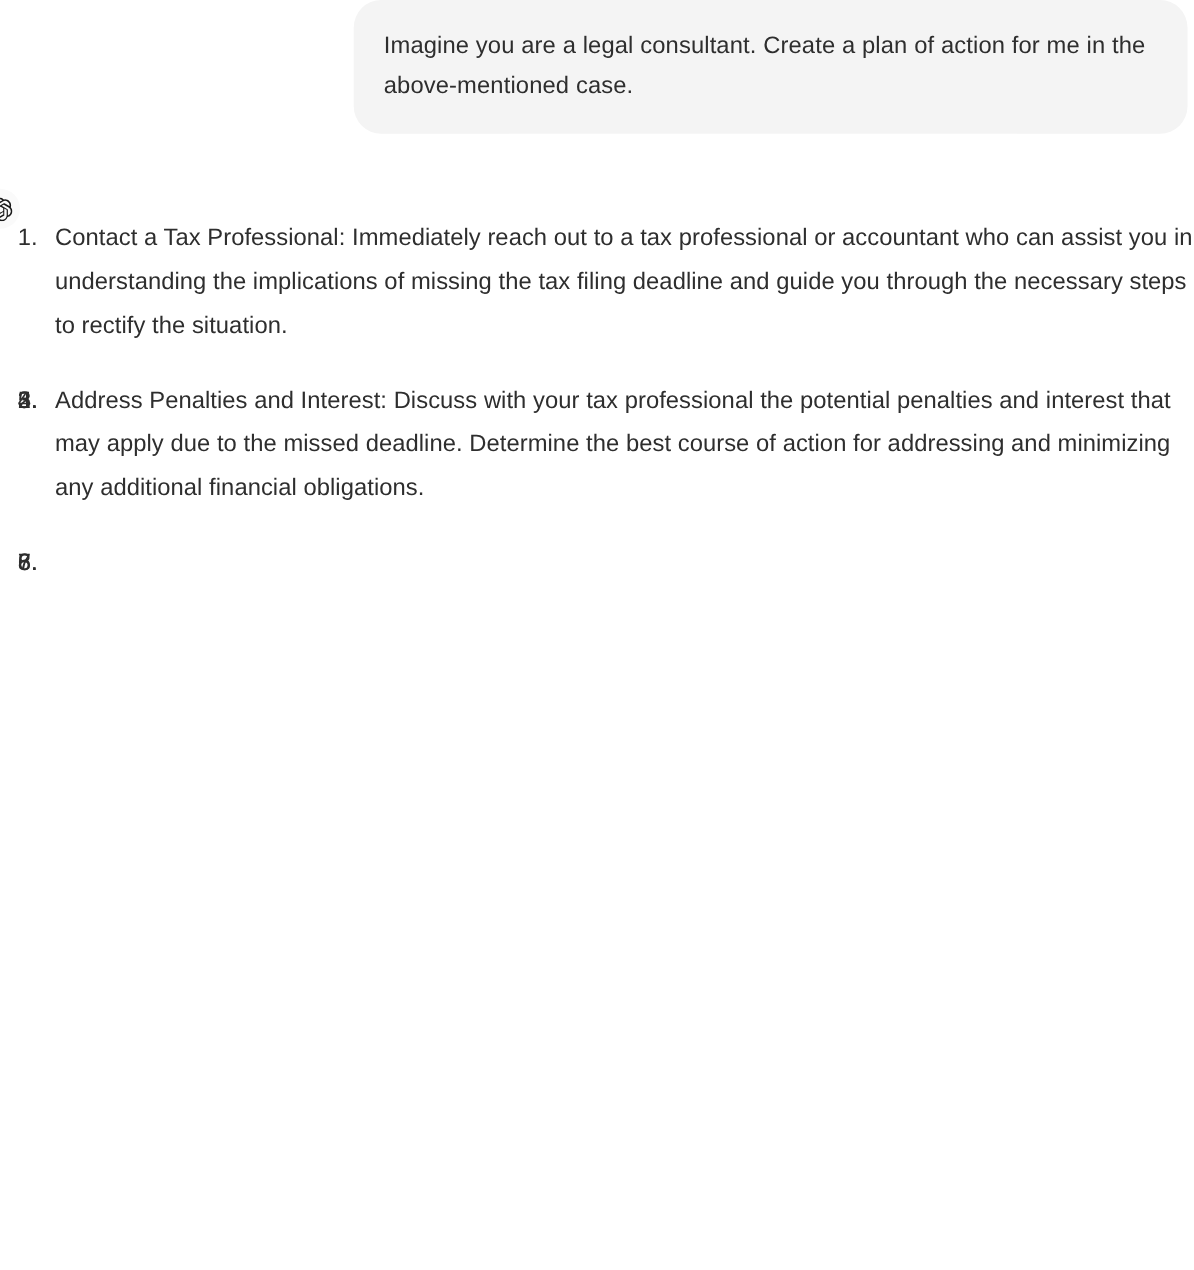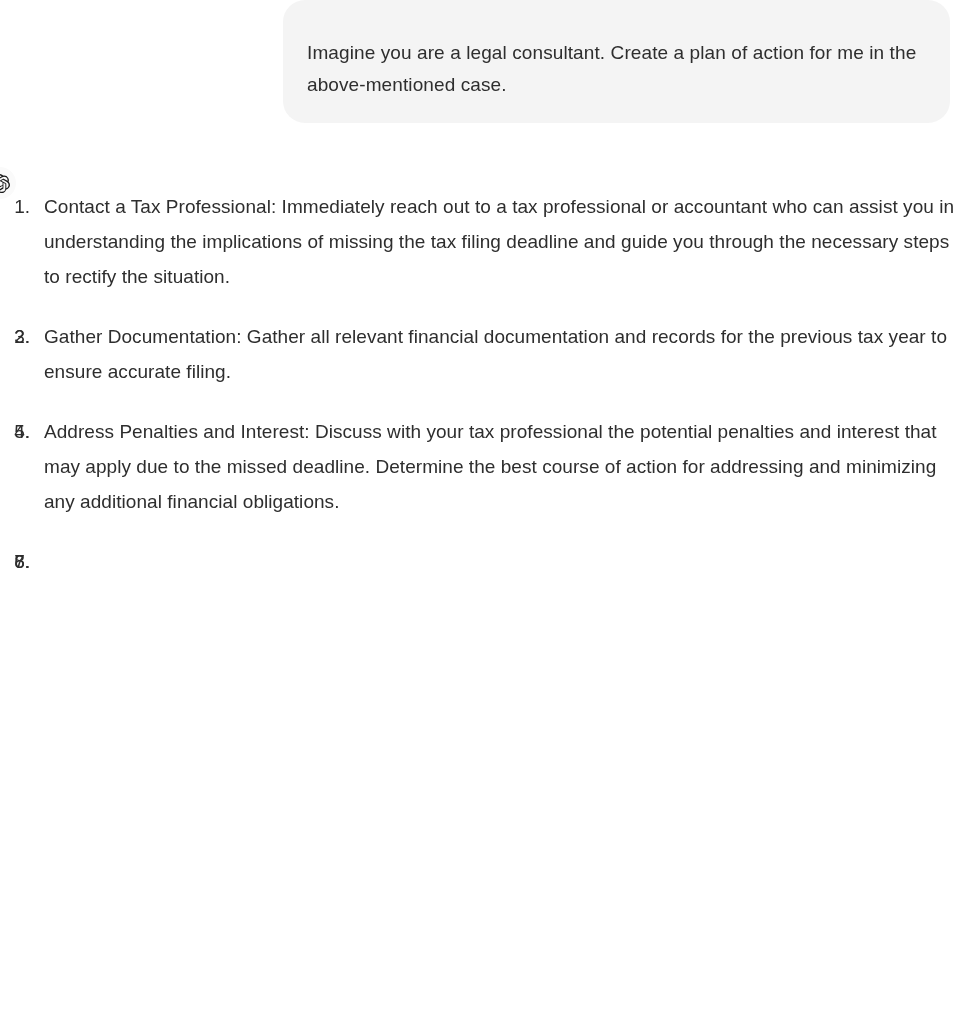"Imagine you are a legal" .user-bubble { padding: 37px 28px 22px 24px -> 21px 28px 22px 24px }
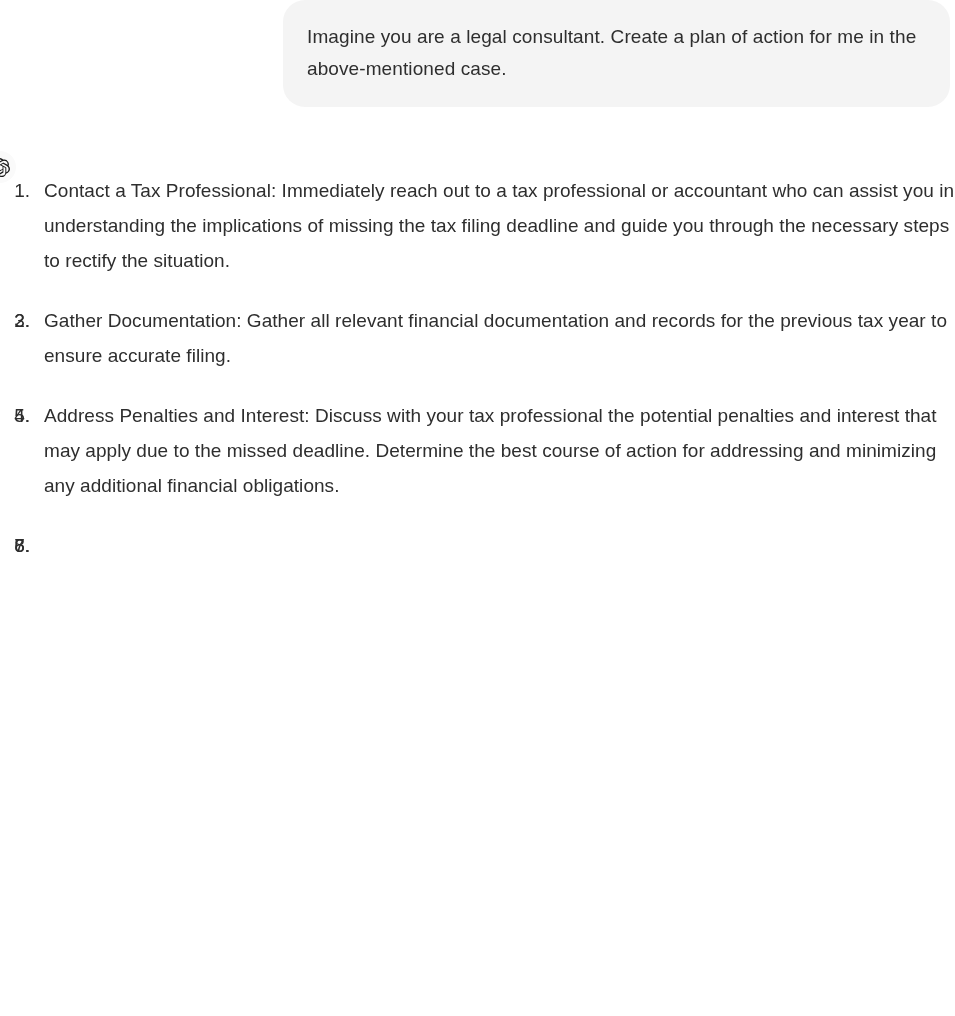"Gather Documentation: Gather all" span.step-text { html: <span>Gather Documentation: Gather all relevant financial documentation and records for the previous tax year to ensure accurate filing.</span> -> none }
